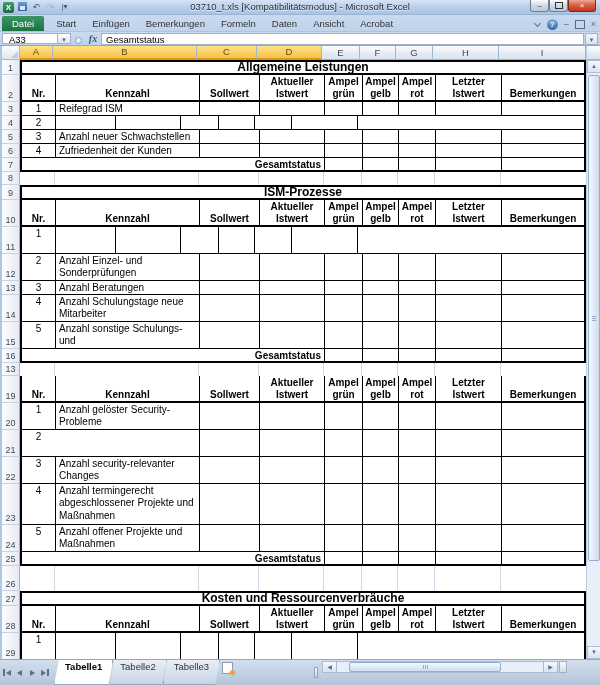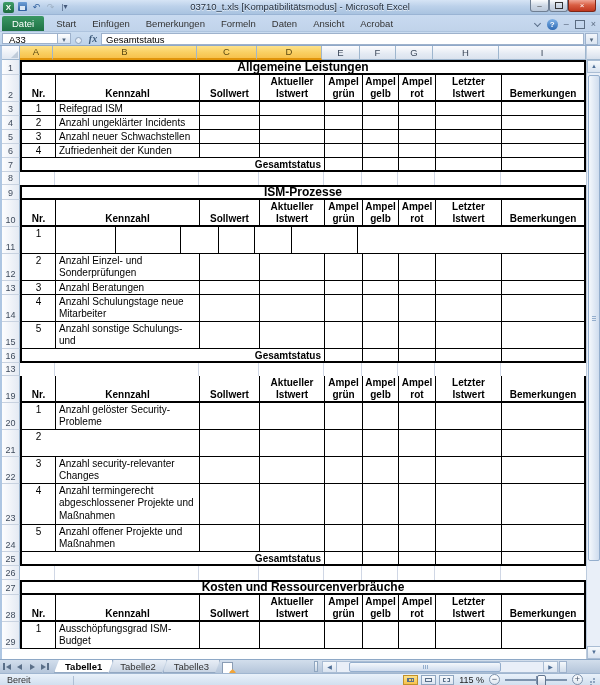"Anzahl ungeklärter Incidents" div.dcell { html: <div>Anzahl ungeklärter Incidents</div> -> none }
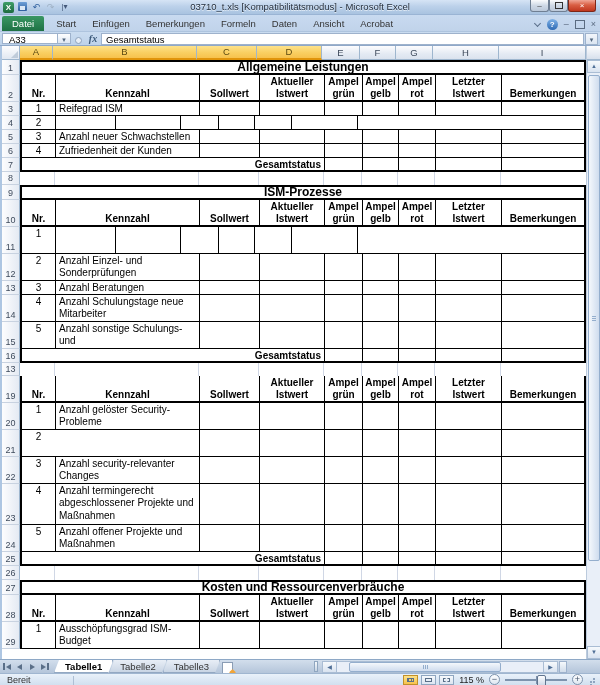"26" div.gline { height: 14px -> 25px }
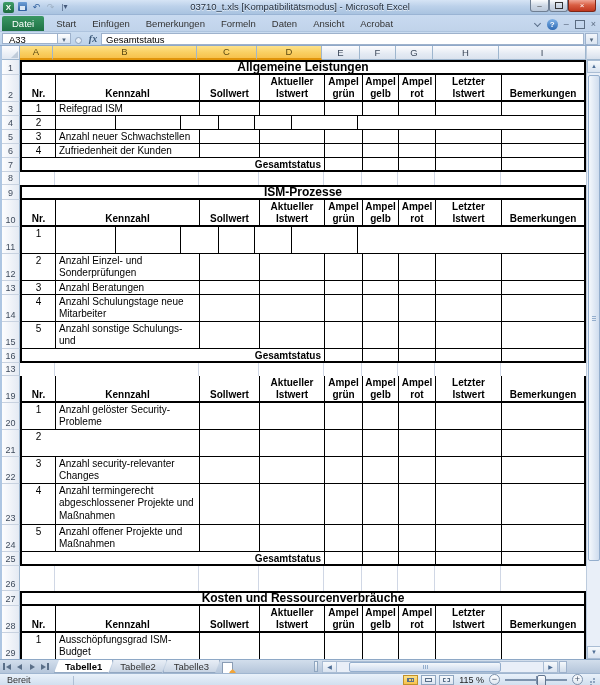"Ausschöpfungsgrad ISM-Budget" div.dcell { html: <div>Ausschöpfungsgrad ISM-Budget</div> -> none }
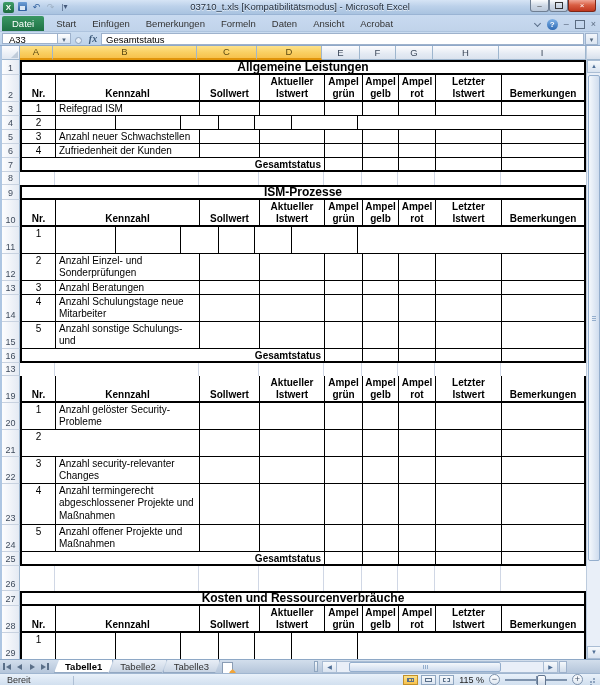"Tabelle1" .tabbar { height: 14px -> 26px }
